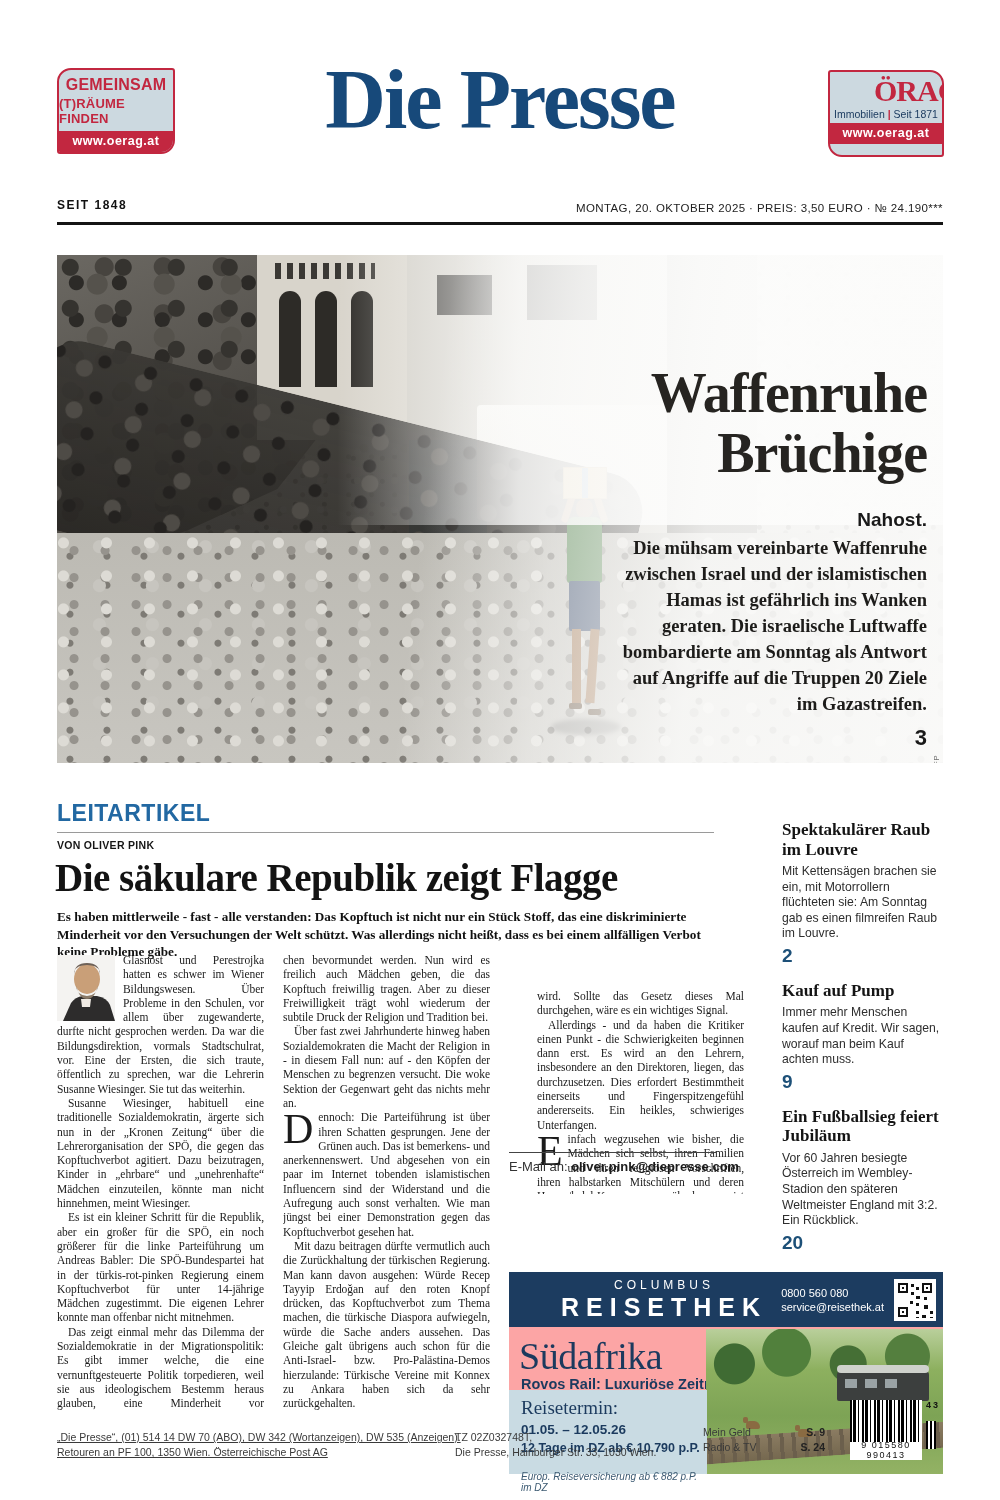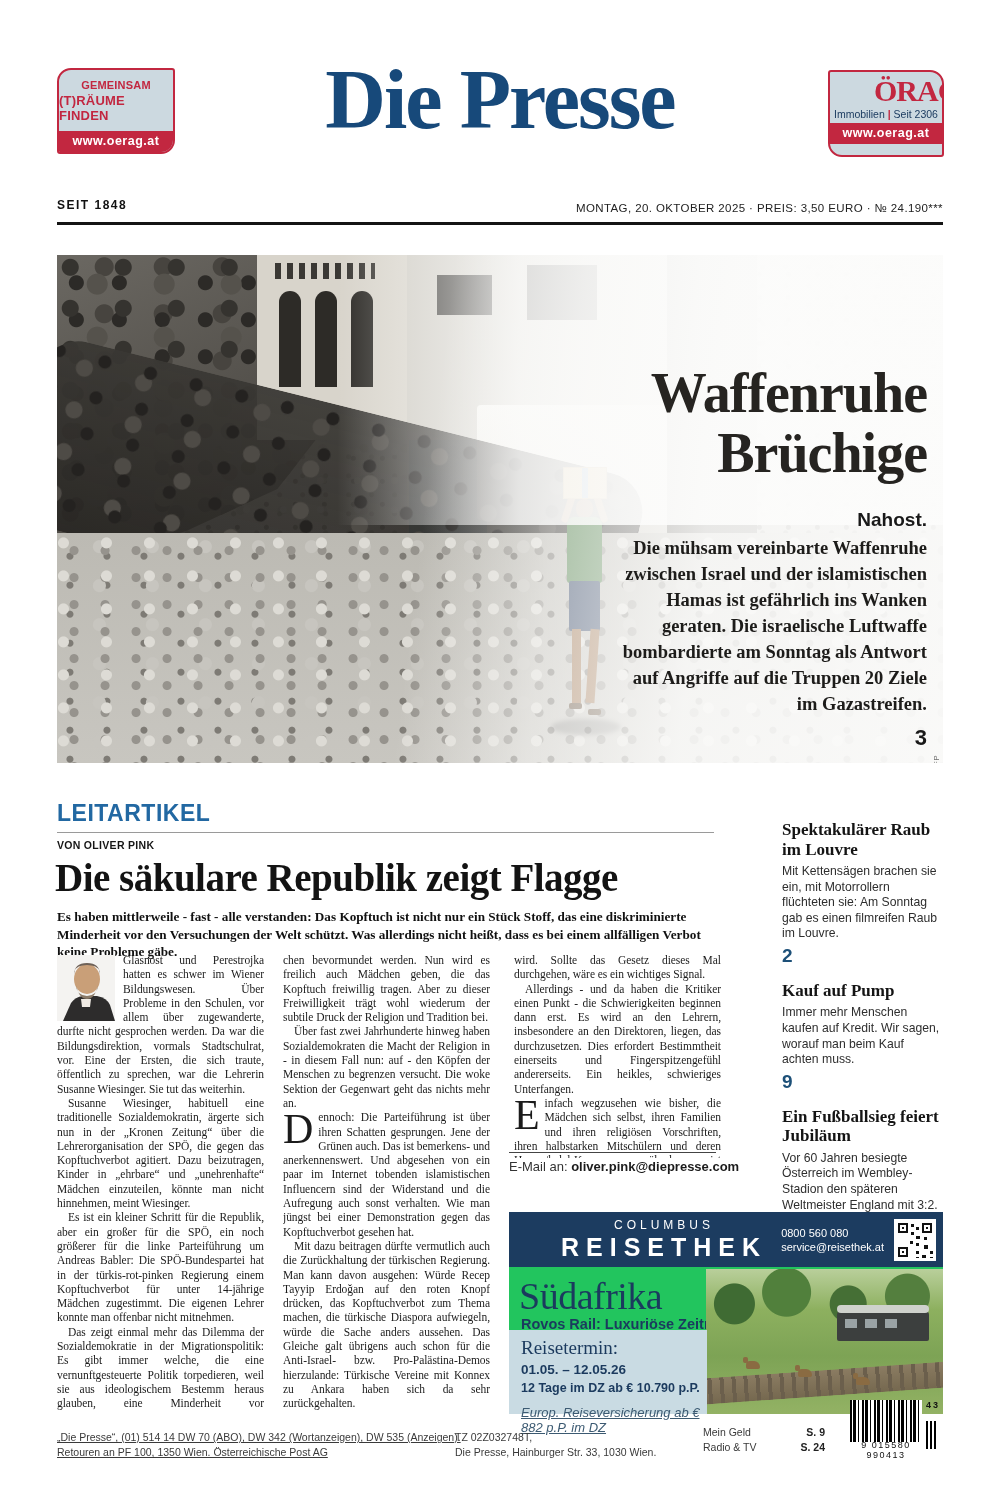"GEMEINSAM" .ad-oerag-left .l1 { font-size: 11px -> 16px }
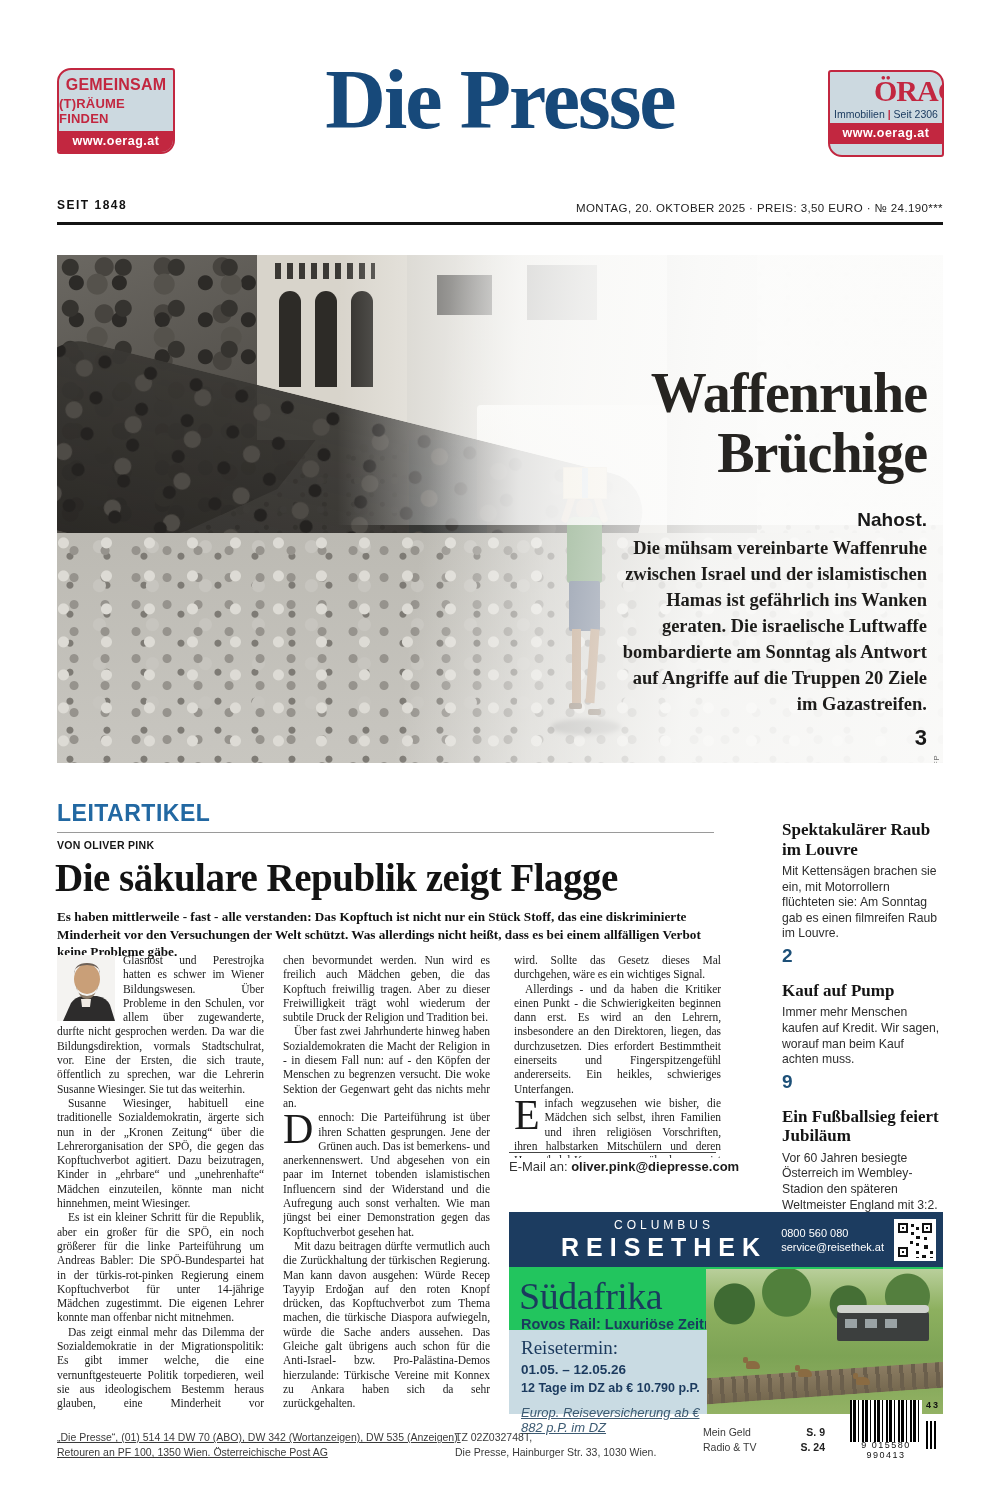"Seit 2306" span { text: 2306 -> 1871 }
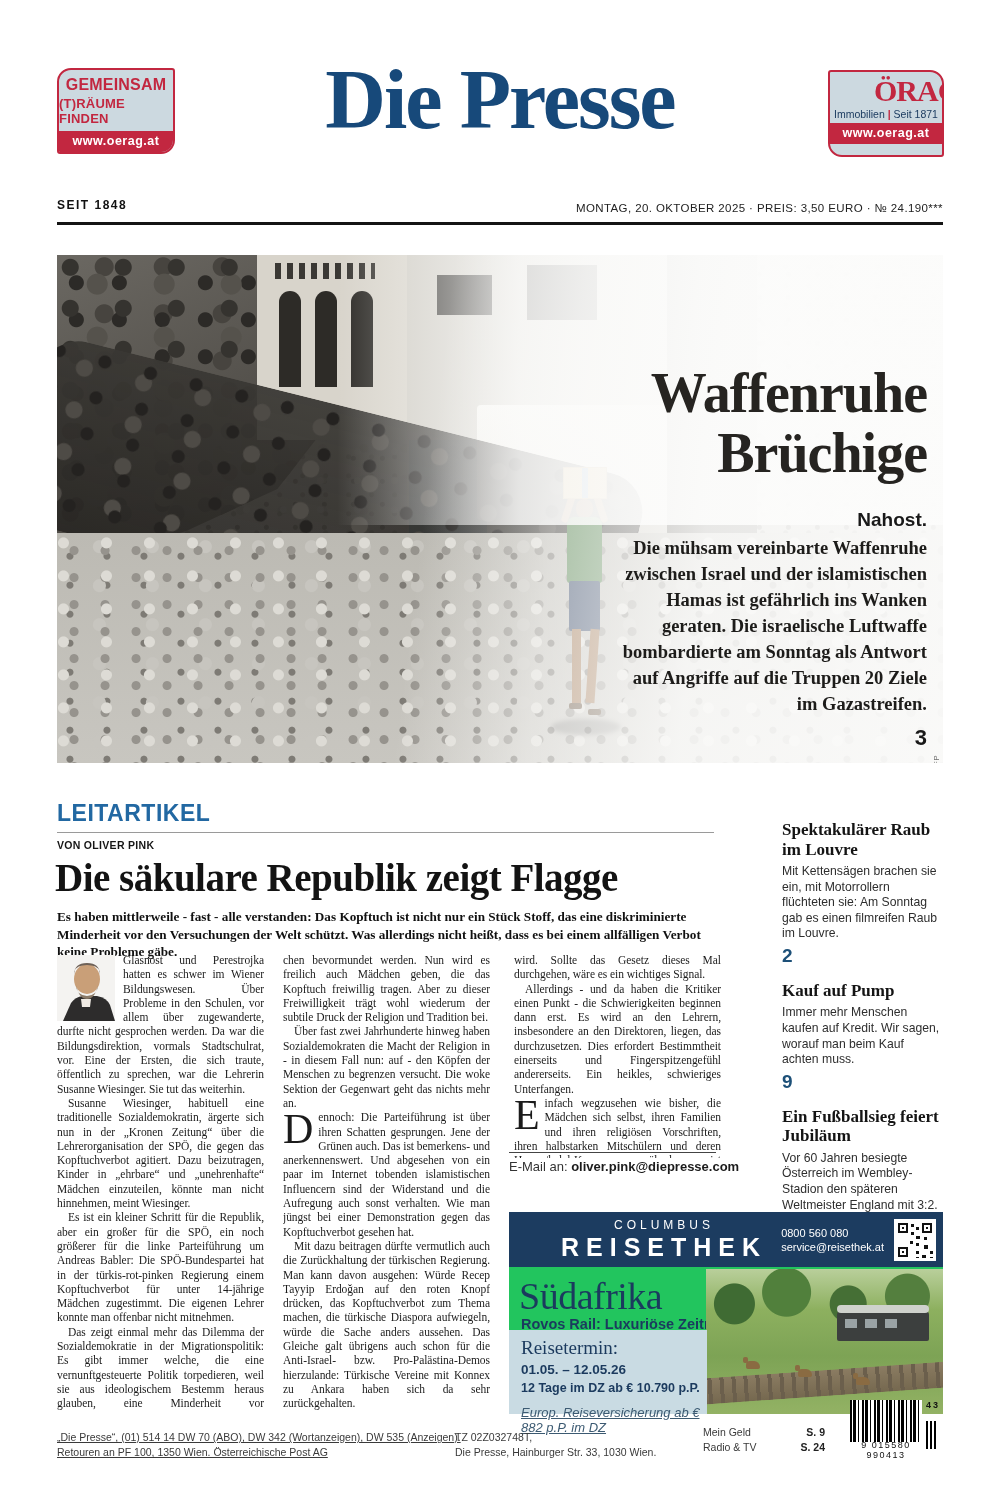"wird. Sollte das Gesetz dieses" .col.c3 { left: 514px -> 537px; margin-top: none -> 36px }
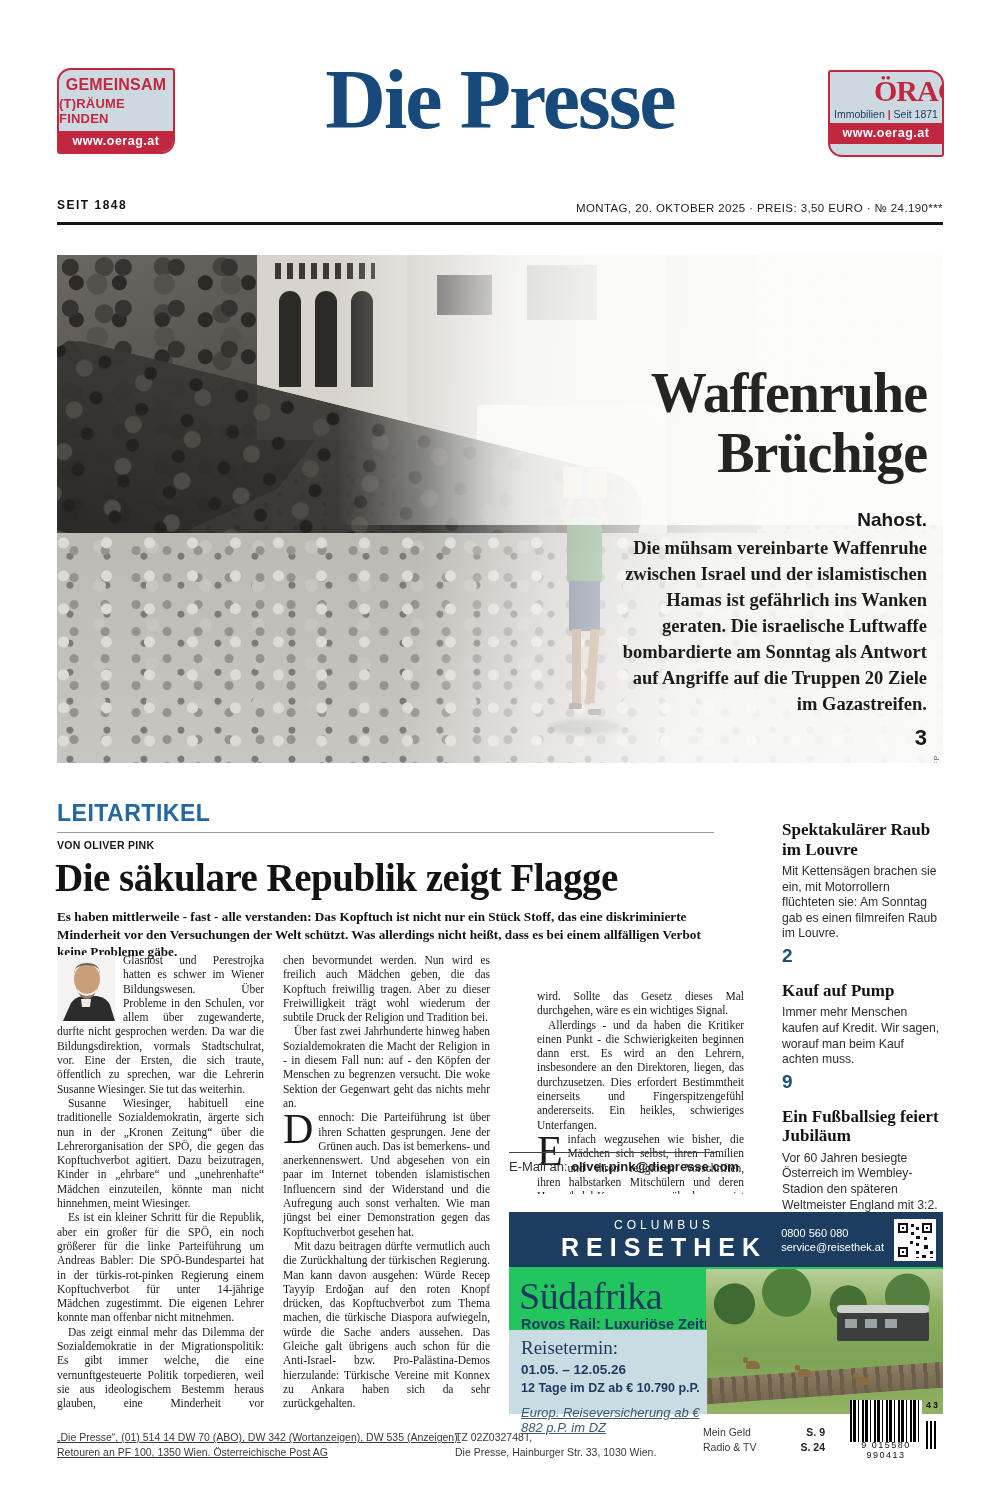"COLUMBUS" .reisethek { background: #22c55e -> #fca5a5; top: 1212px -> 1272px }
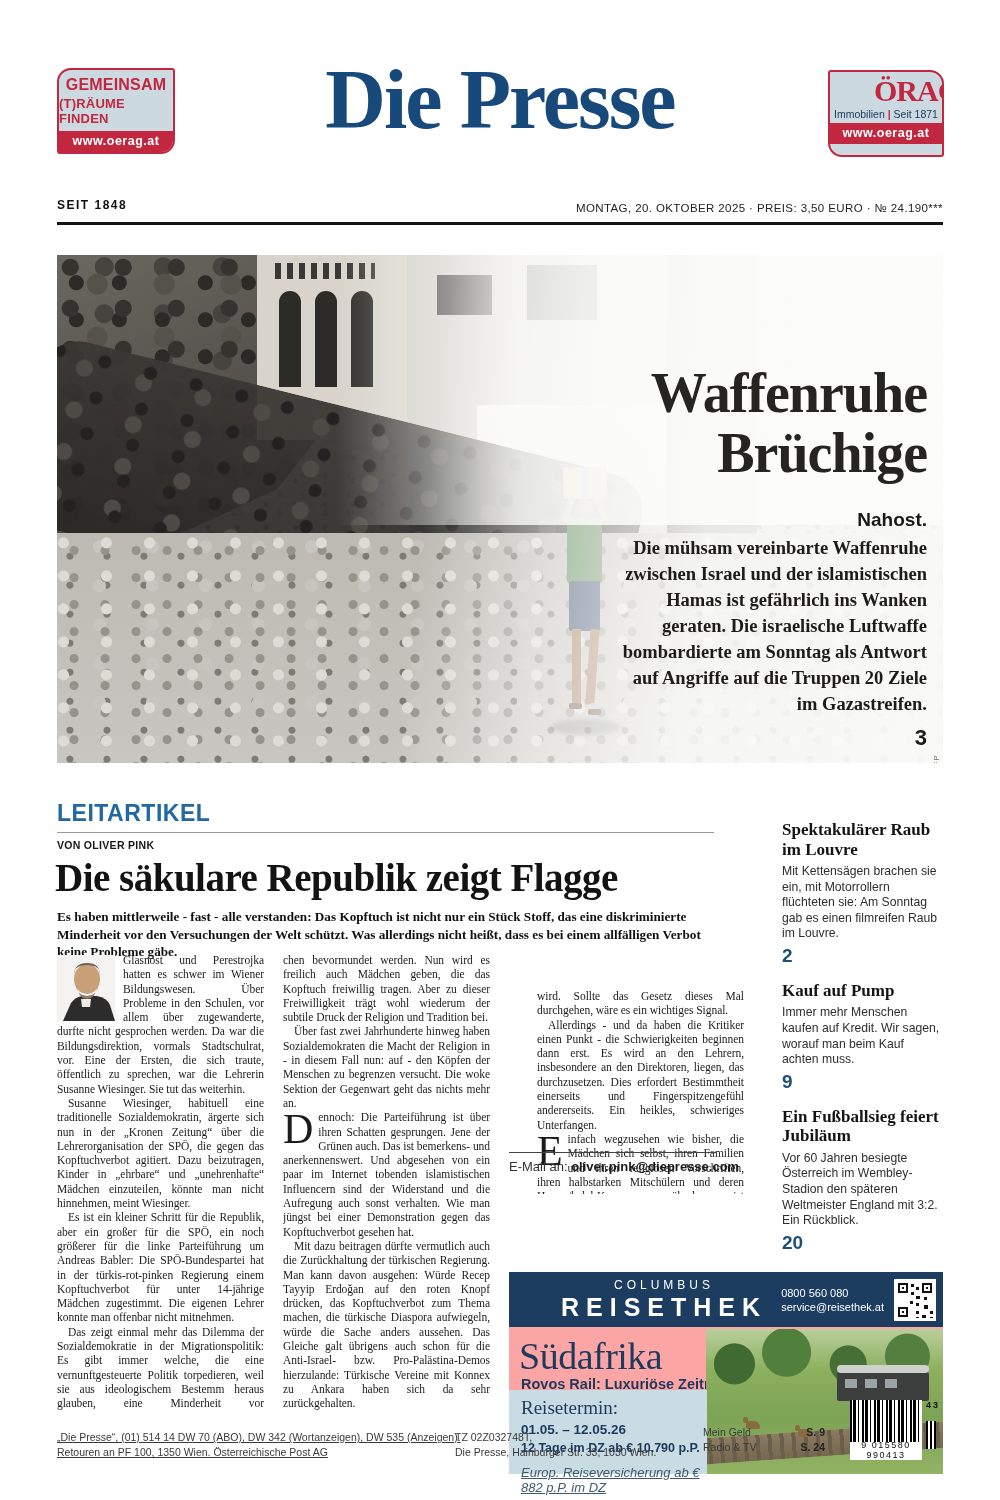"Europ. Reiseversicherung ab € 882" .rt-bluebox .ins { font-size: 13px -> 10px; margin-top: 10px -> 16px; text-decoration: underline -> none }
